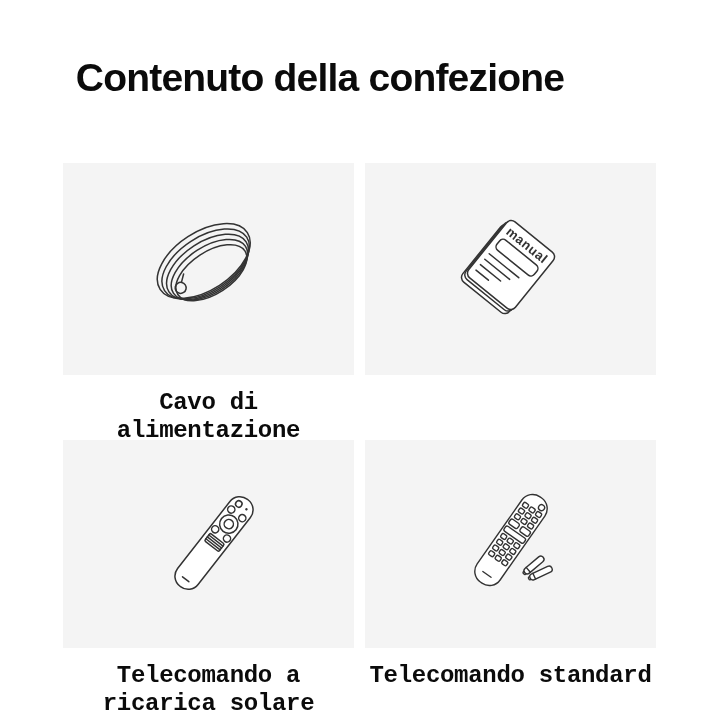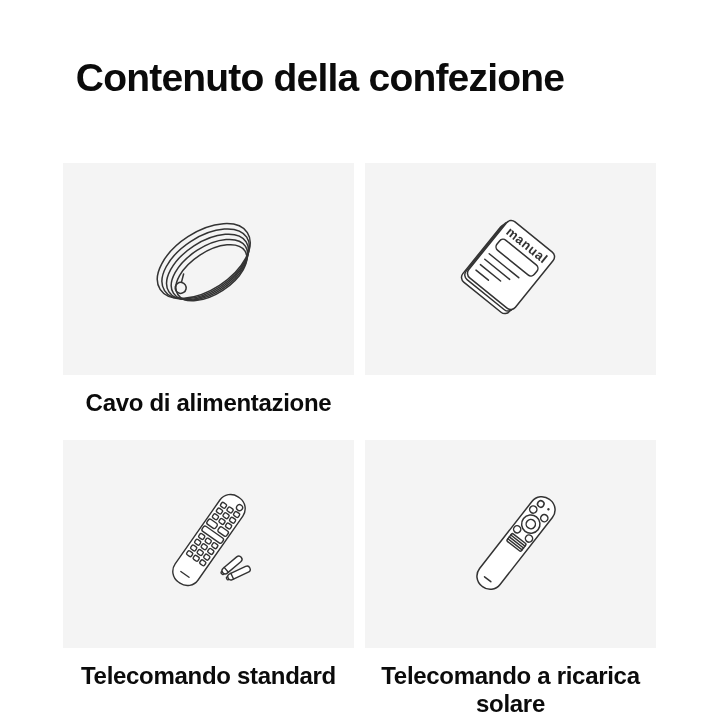"Cavo di alimentazione" .item-label { font-family: none -> Liberation Mono, monospace }
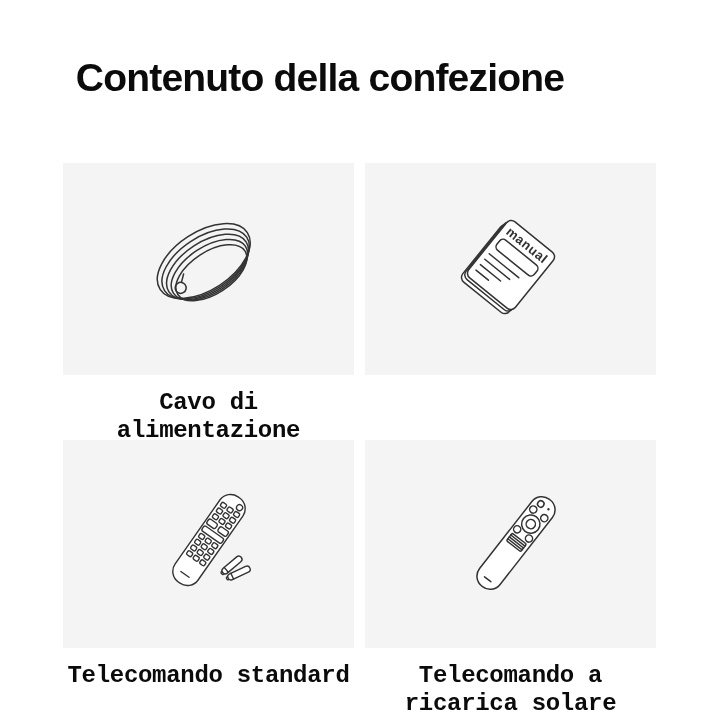"Telecomando standard" figure.cell { order: before "Telecomando a ricarica solare" -> after "Telecomando a ricarica solare" }
